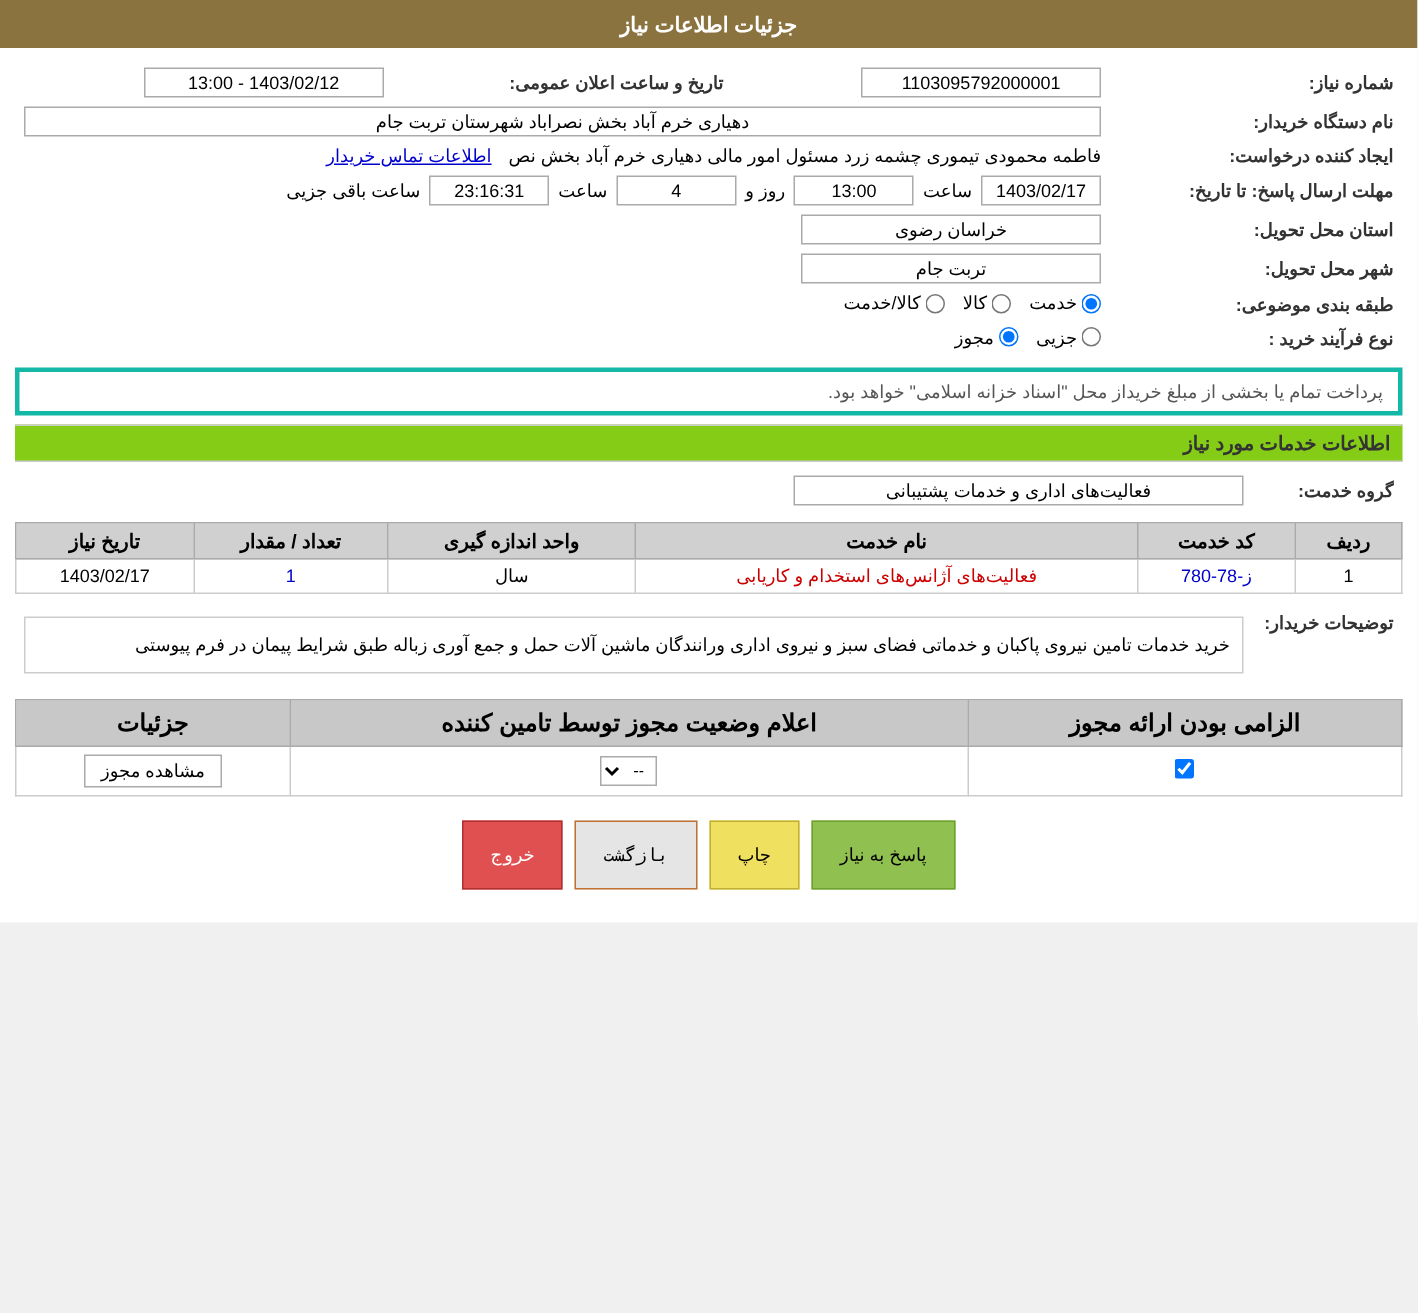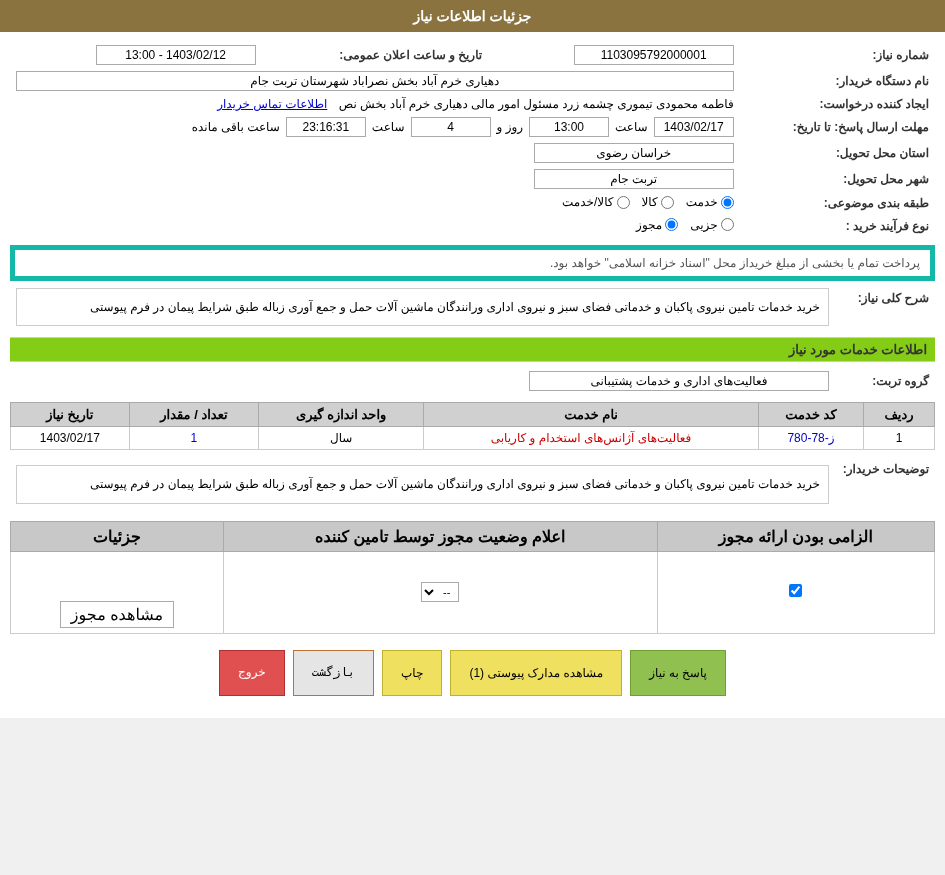"ساعت باقی مانده" span { text: مانده -> جزیی }
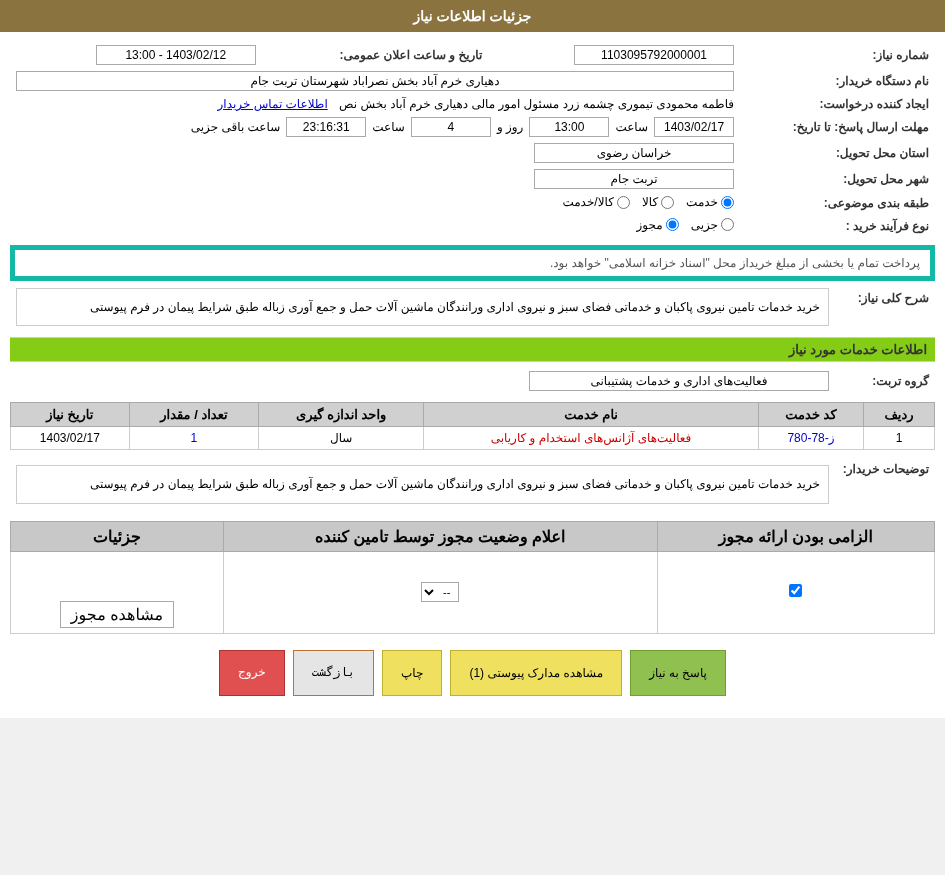"پرداخت تمام يا بخشی از" .notice-box { border: 5px solid #14b8a6 -> 3px solid #14b8a6 }
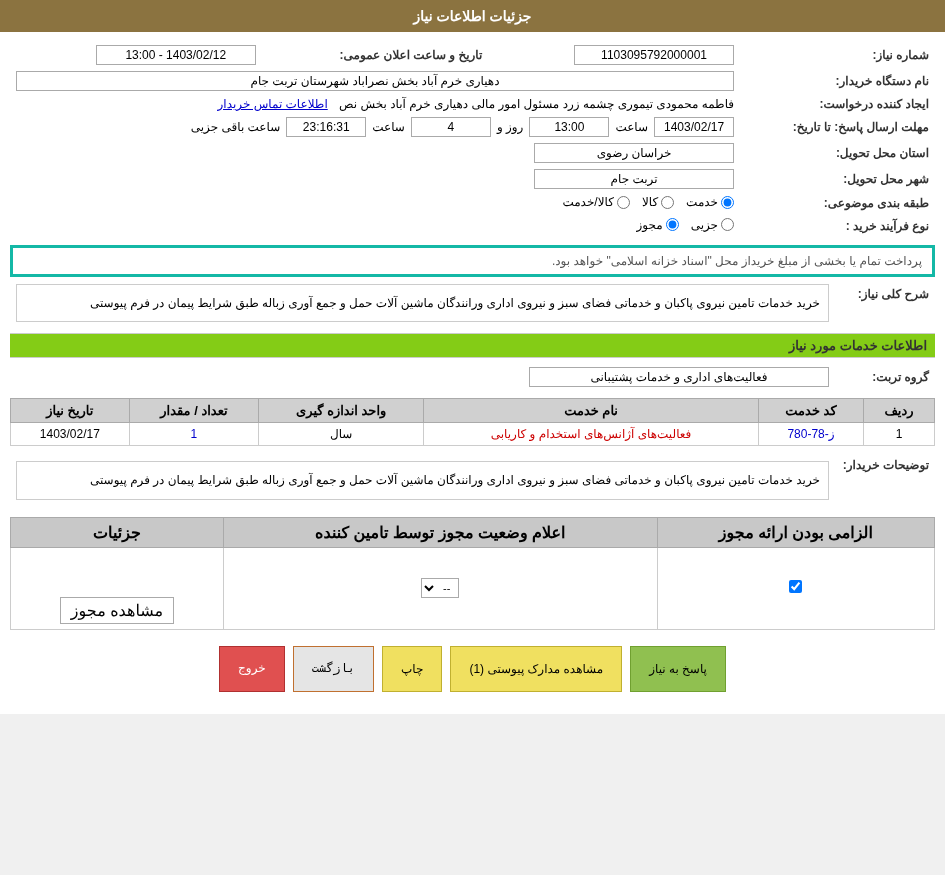"شرح کلی نیاز:" table.info-table { html: <table> <tbody> <tr> <td>شرح کلی نیاز:</td> <td> <div>خريد خدمات تامين نيروی پاکبان و خدماتی فضای سبز و نيروی اداری ورانندگان ماشين آلات حمل و جمع آوری زباله طبق شرايط پيمان در فرم پيوستی</div> </td> </tr> </tbody> </table> -> none }
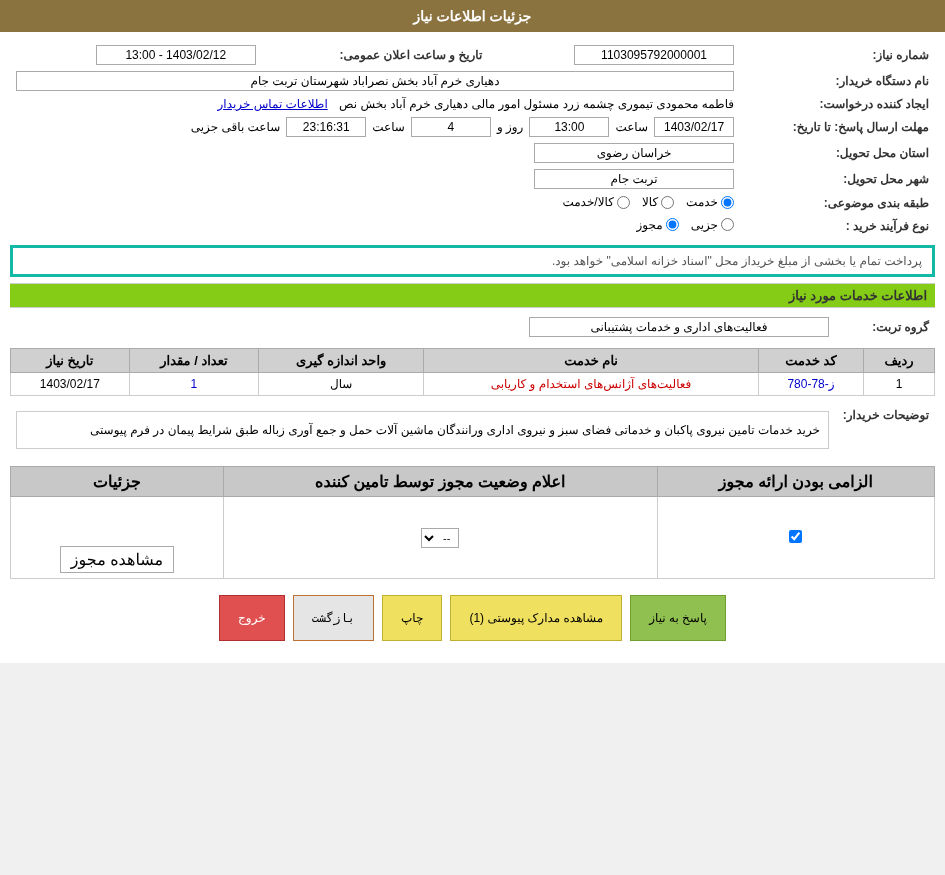"گروه تربت:" td.label-cell { text: تربت -> خدمت }
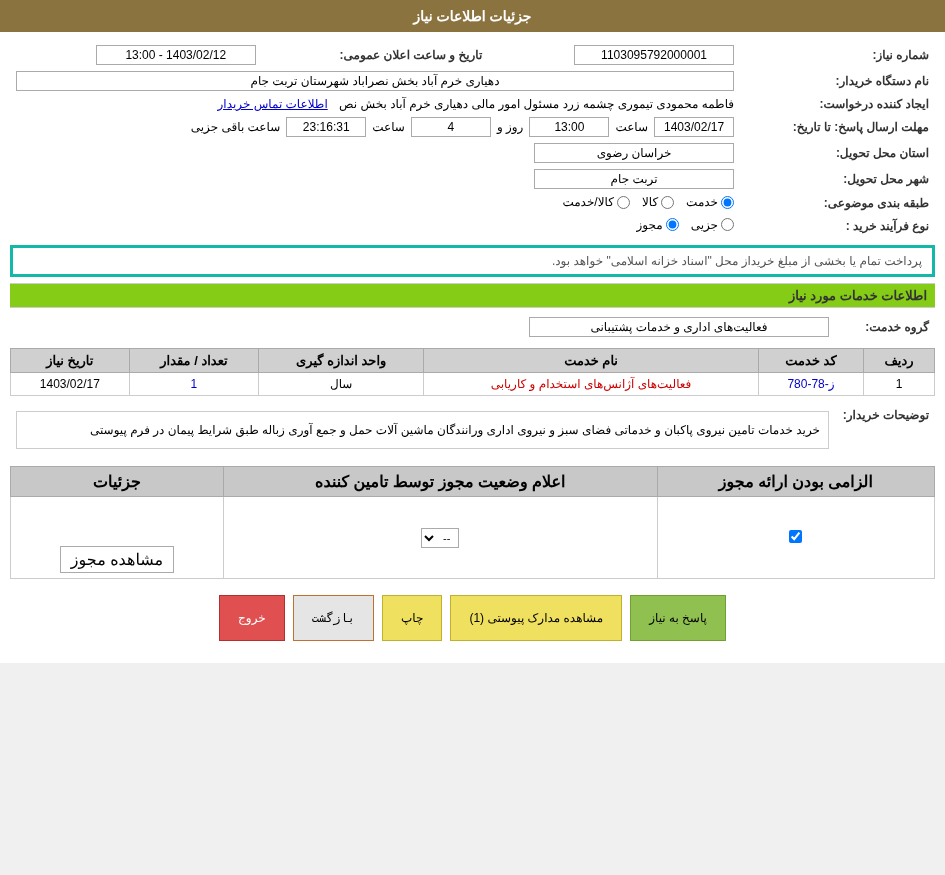"مشاهده مجوز" .btn-view { font-size: 16px -> 12px; margin-top: 44px -> none }
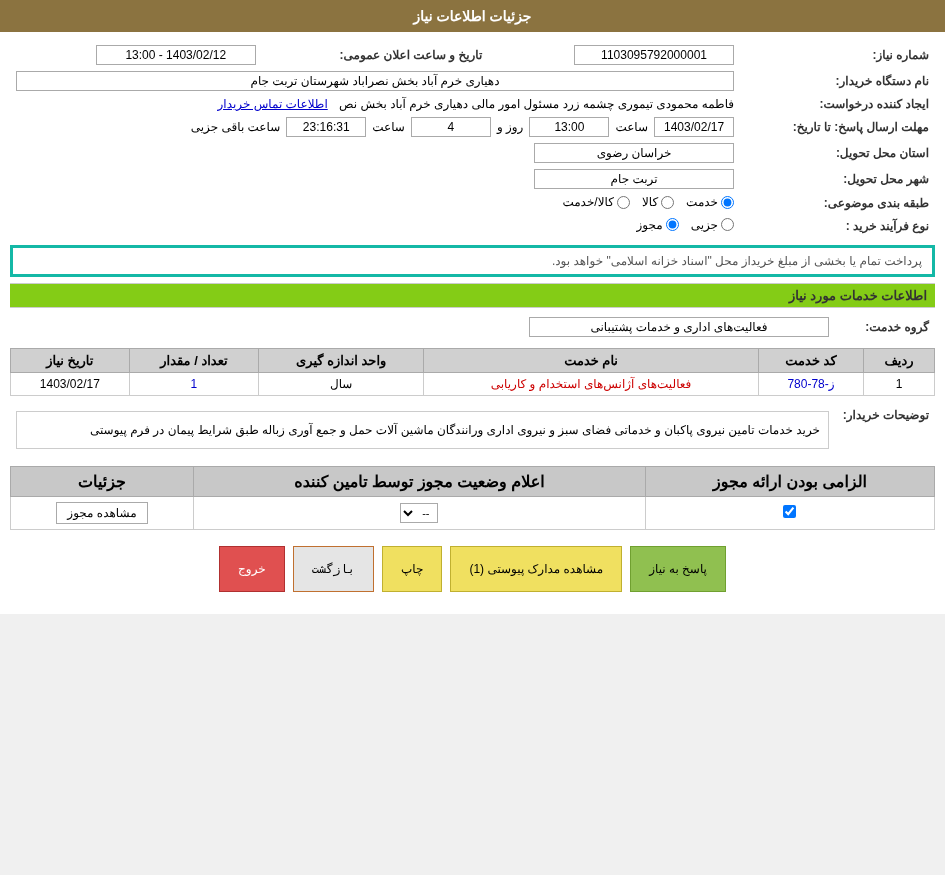"خروج" .btn-red { font-family: Liberation Serif, serif -> Liberation Mono, monospace }
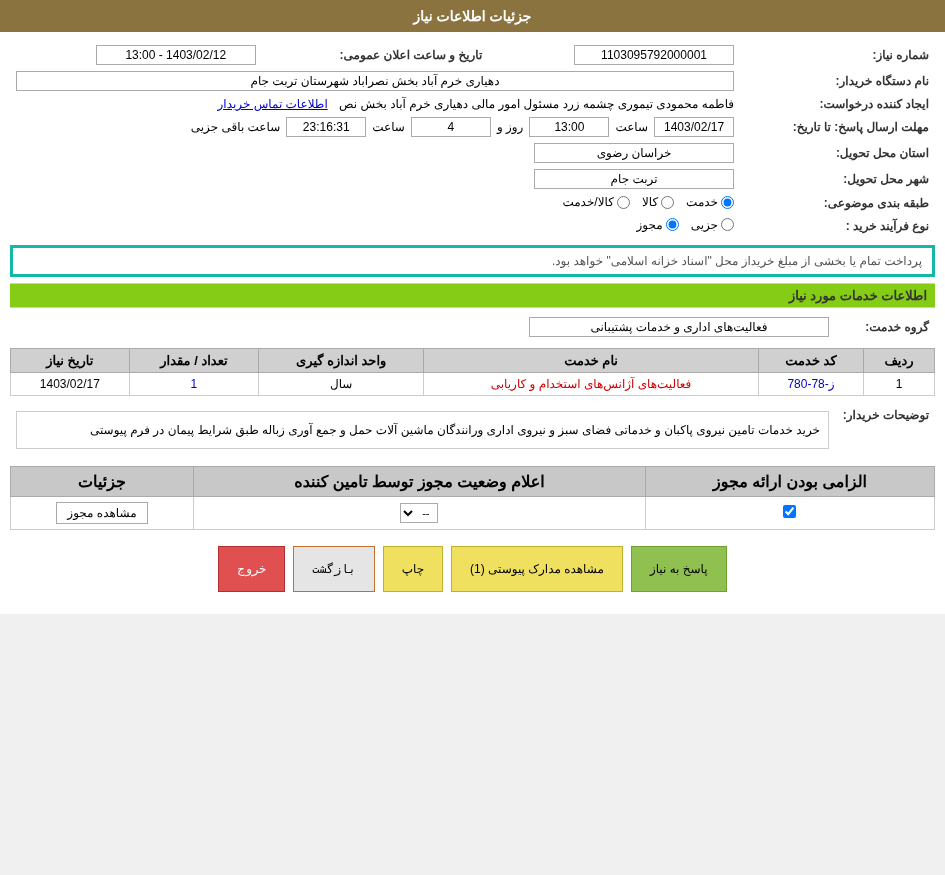"مشاهده مدارک پیوستی (1)" button.btn-yellow { html: <button>مشاهده مدارک پیوستی (1)</button> -> none }
